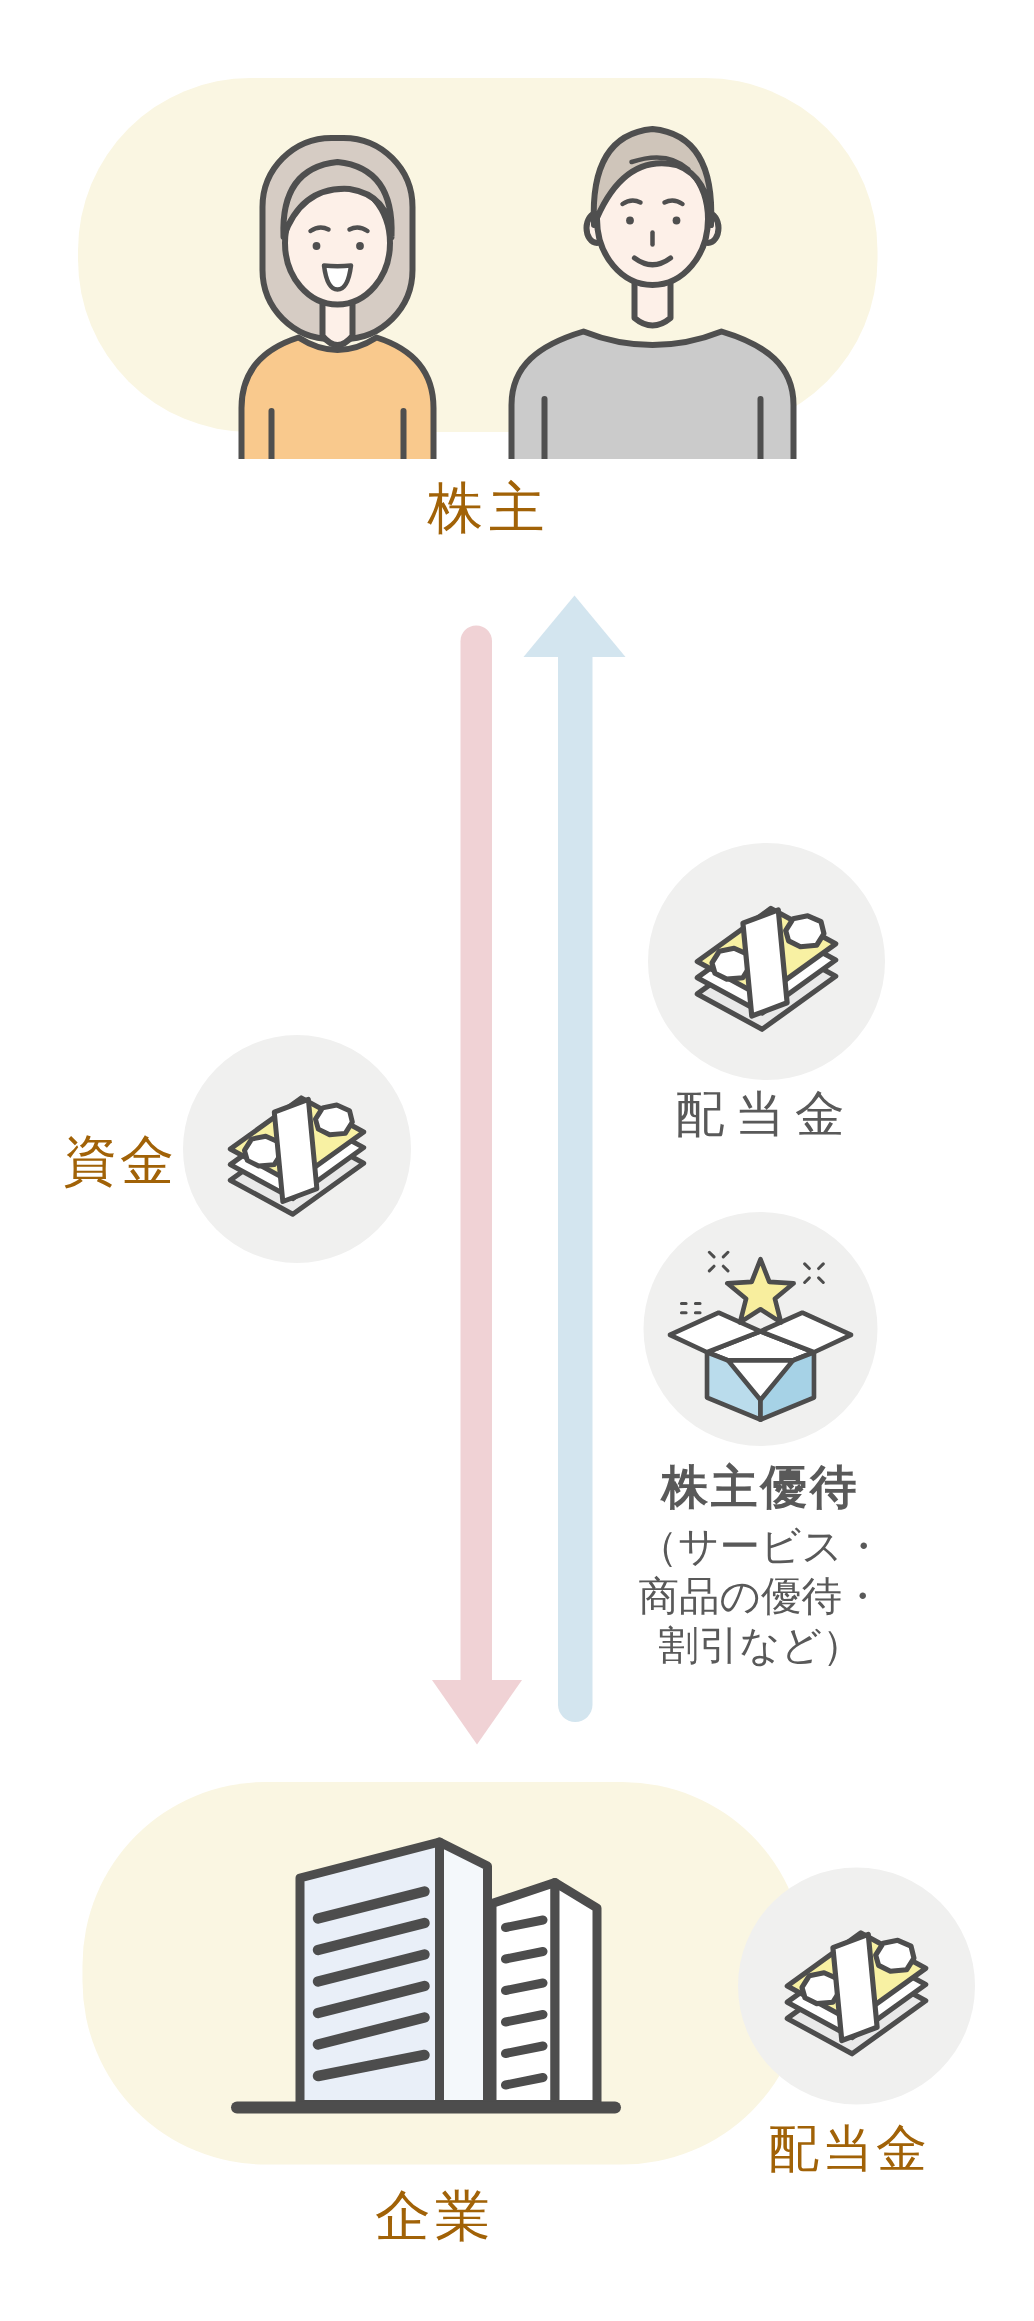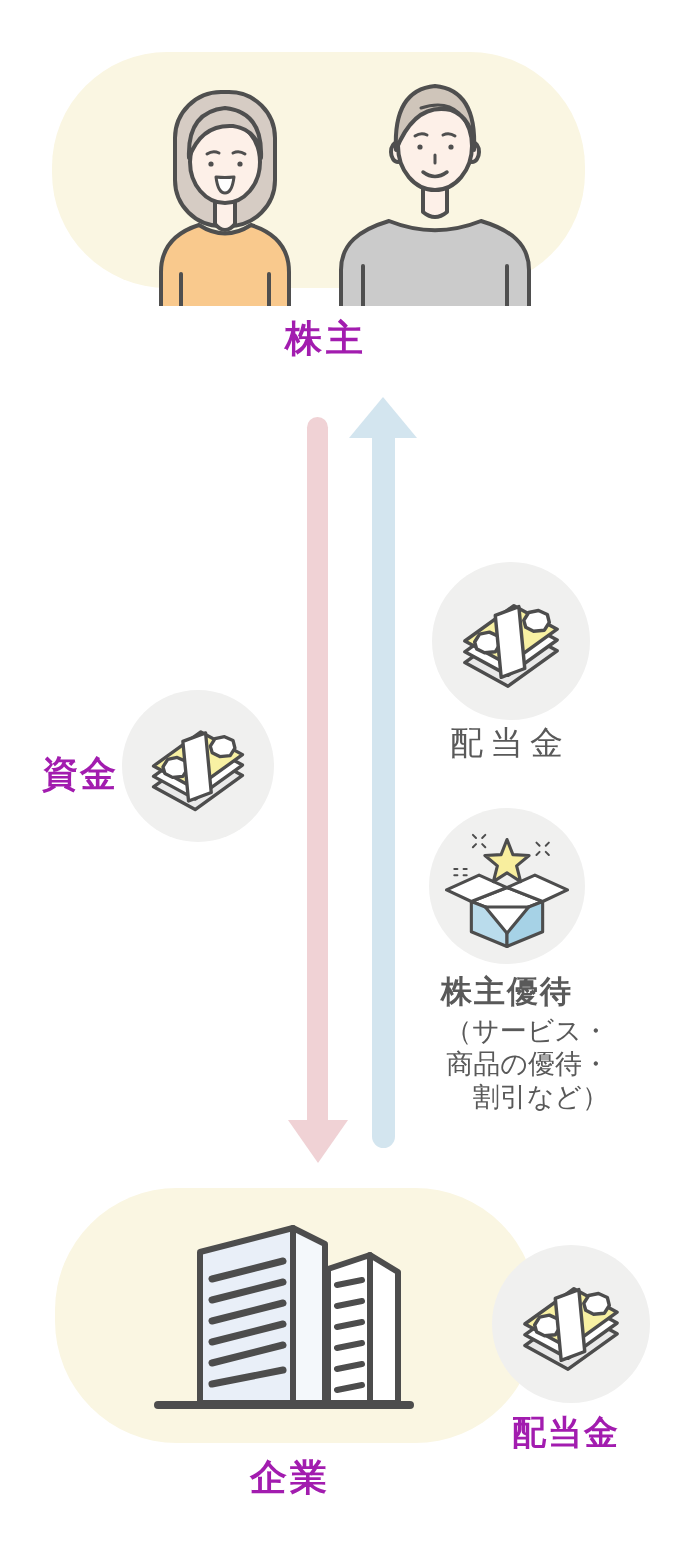"株主" .bold-lbl { color: #a21caf -> #a16207; font-weight: bold -> normal }
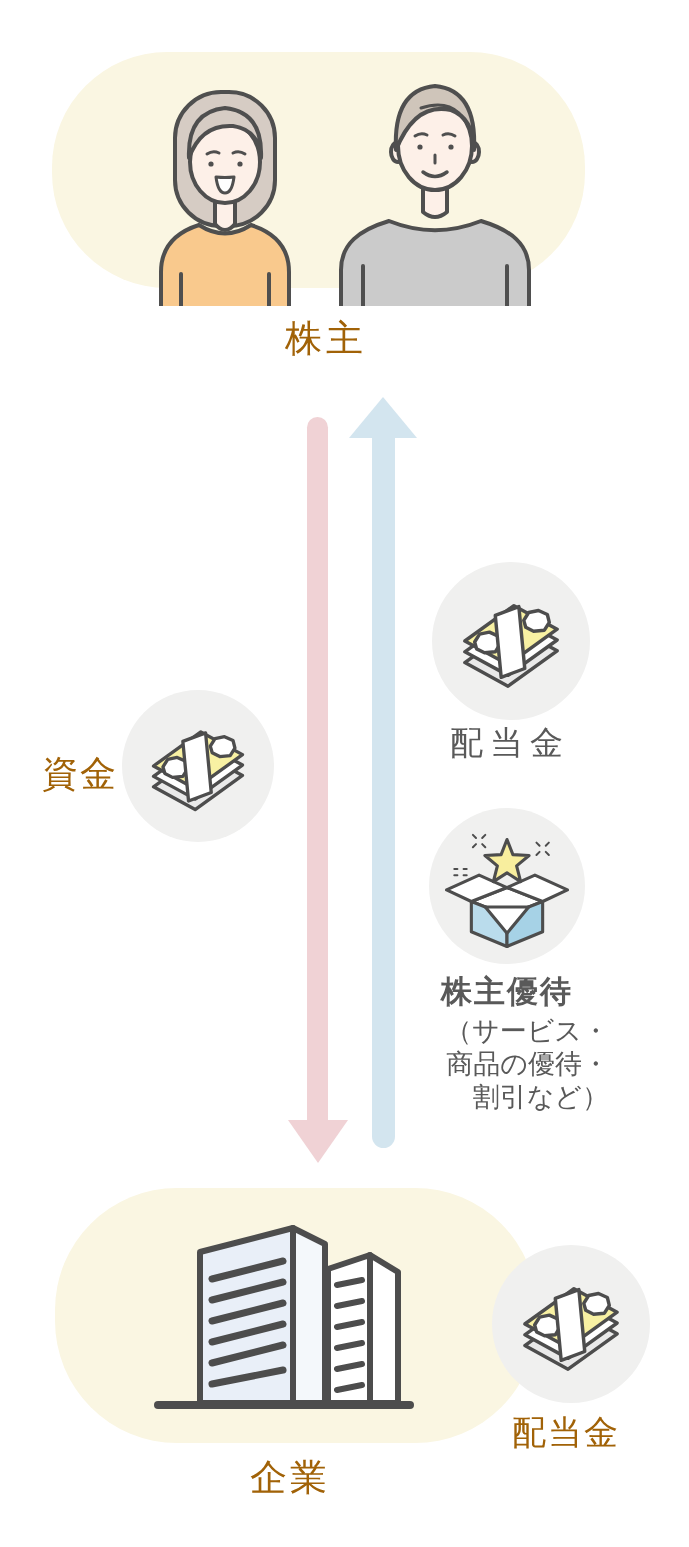"（サービス・" div.abs { text-align: right -> none }
